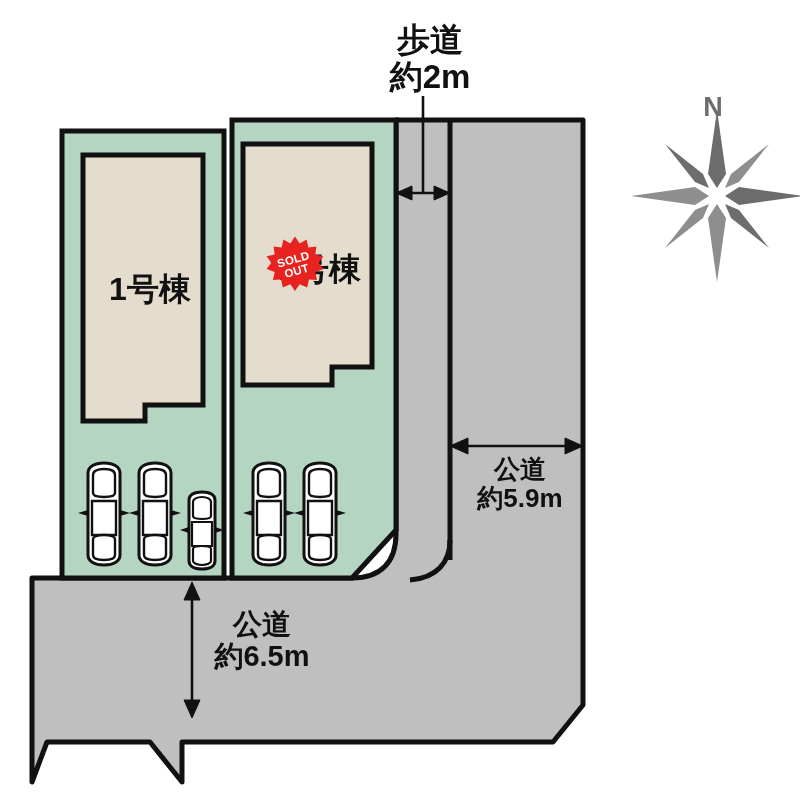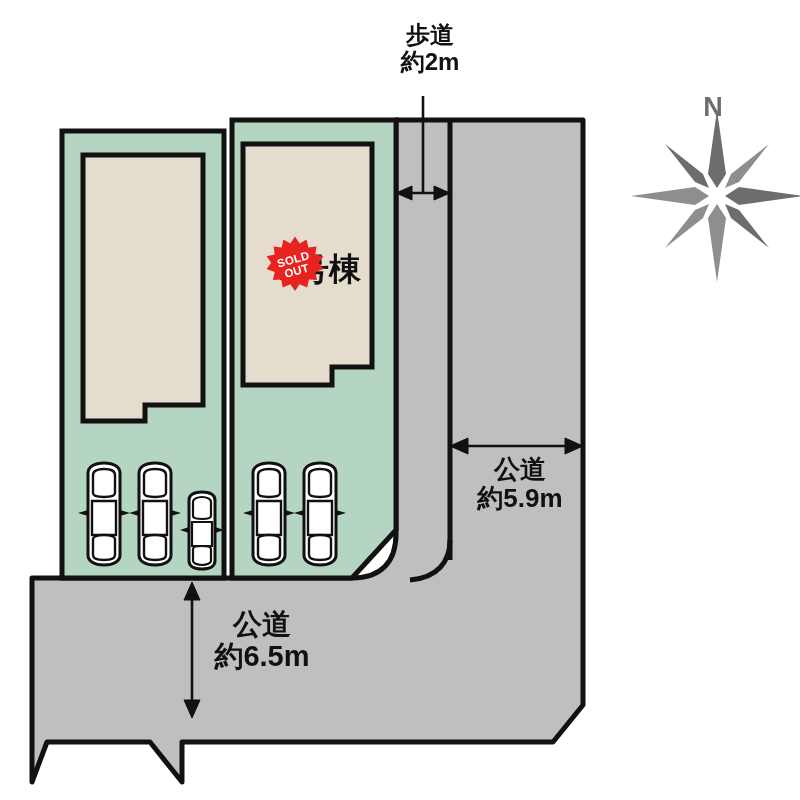"歩道" #sidewalk-label { font-size: 24px -> 33px }
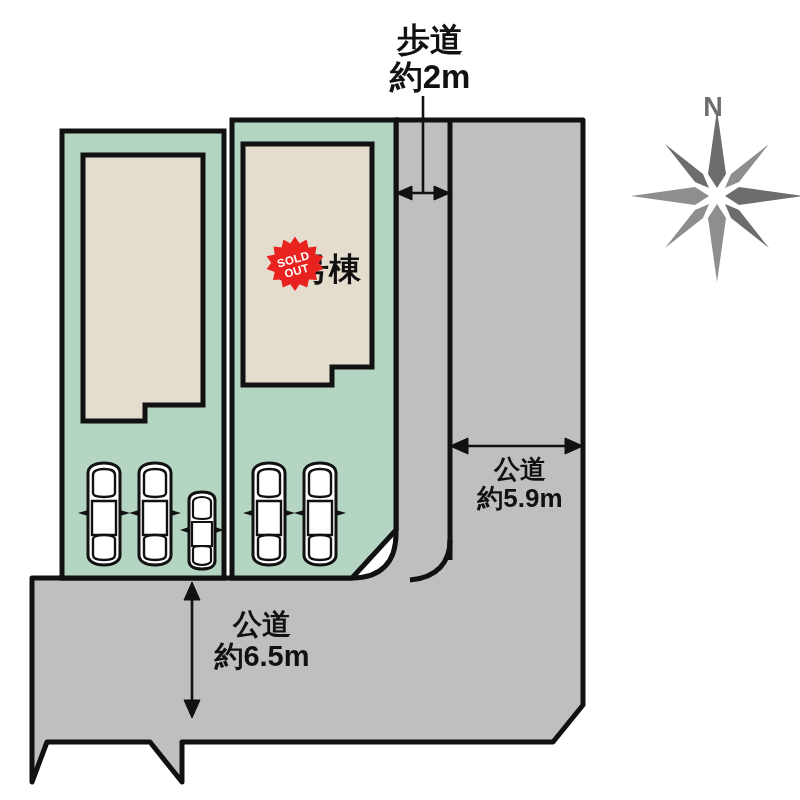"1号棟" div.lbl { html: none -> <div>1号棟</div> }
